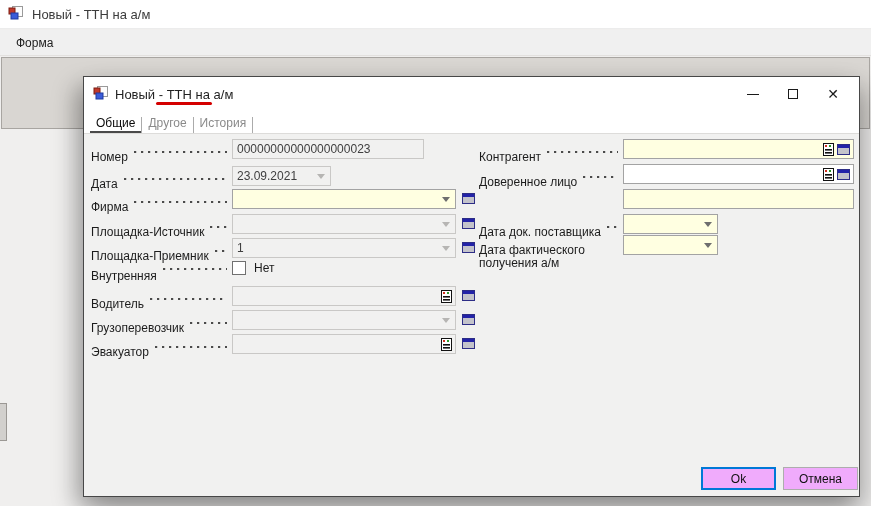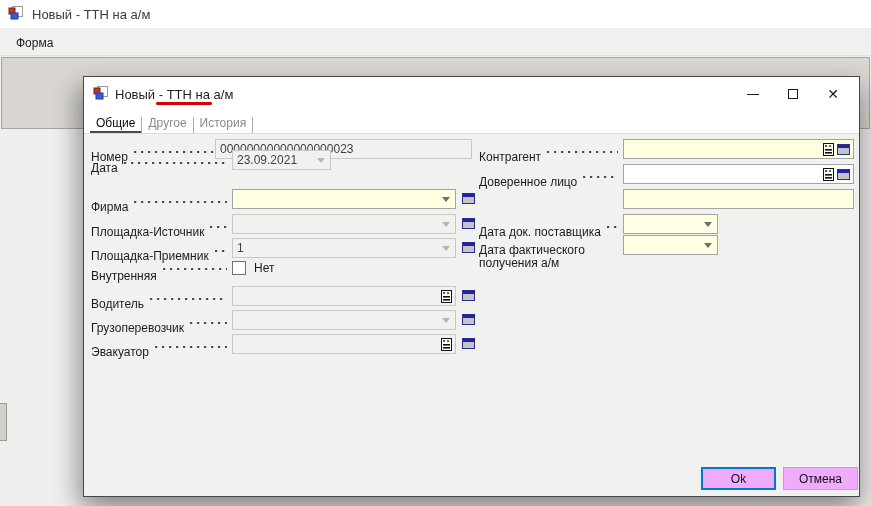"00000000000000000023" div.field { left: 131px -> 148px; width: 257px -> 192px }
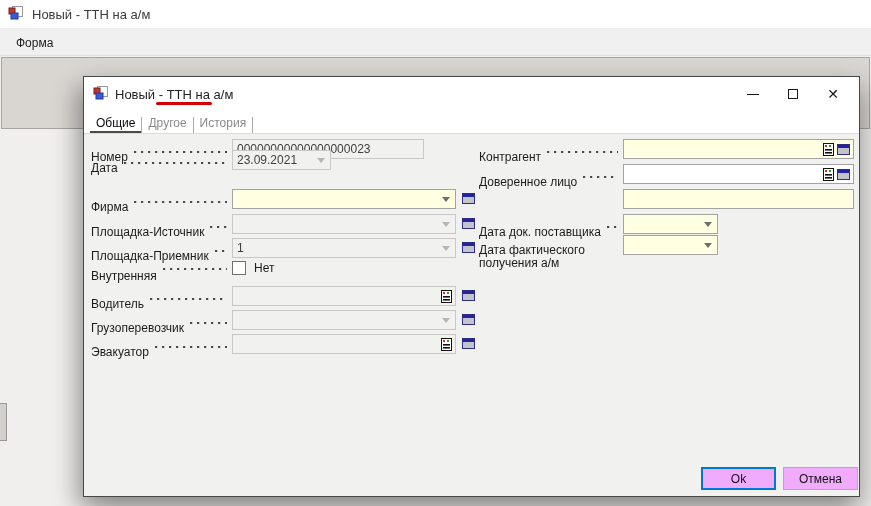"Дата" div.row { top: 73px -> 89px }
